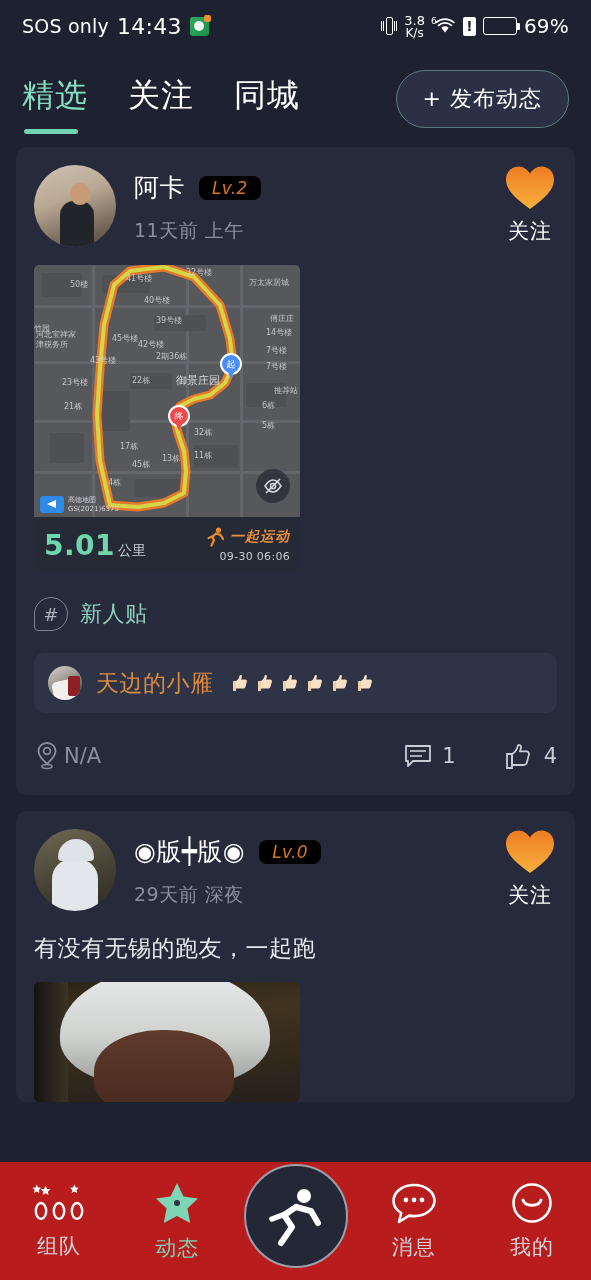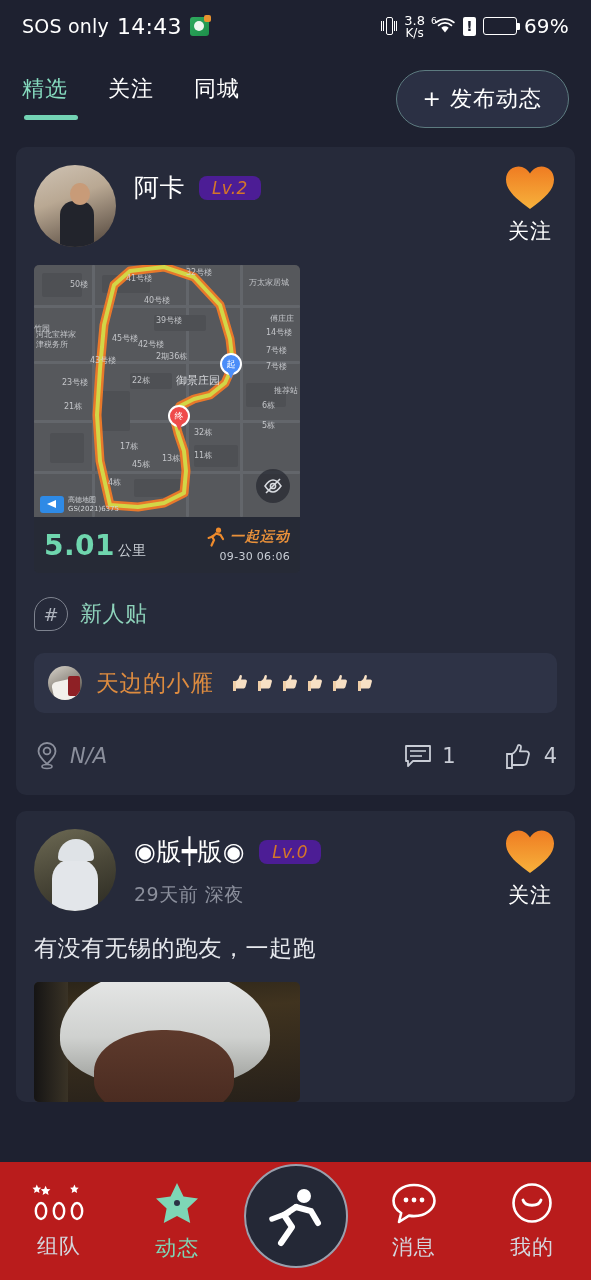"精选" .tab .lbl { font-size: 22px -> 32px }
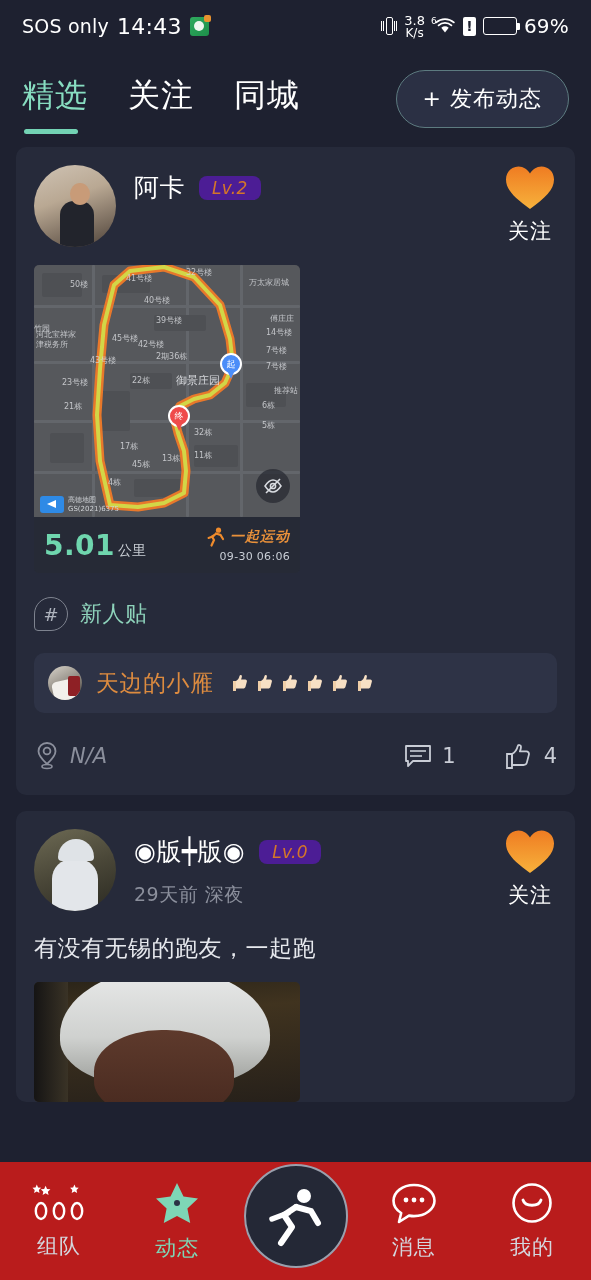"Lv.2" .lv-badge { background: #4c1d95 -> #000000 }
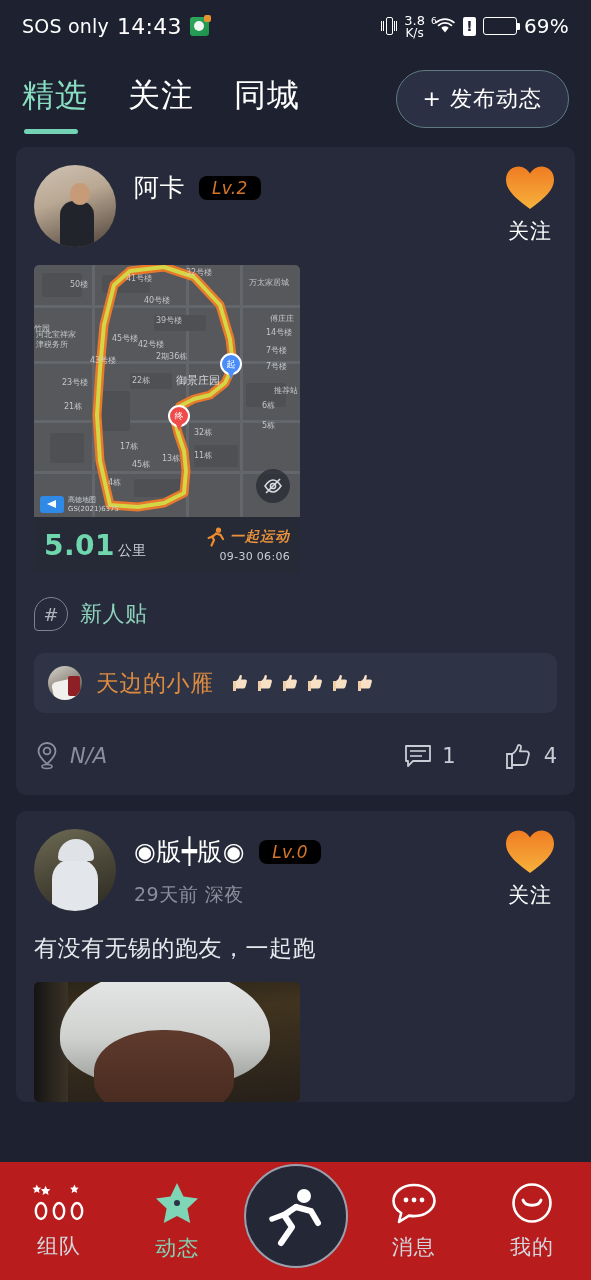"11天前 上午" div.time { html: none -> <div>11天前 上午</div> }
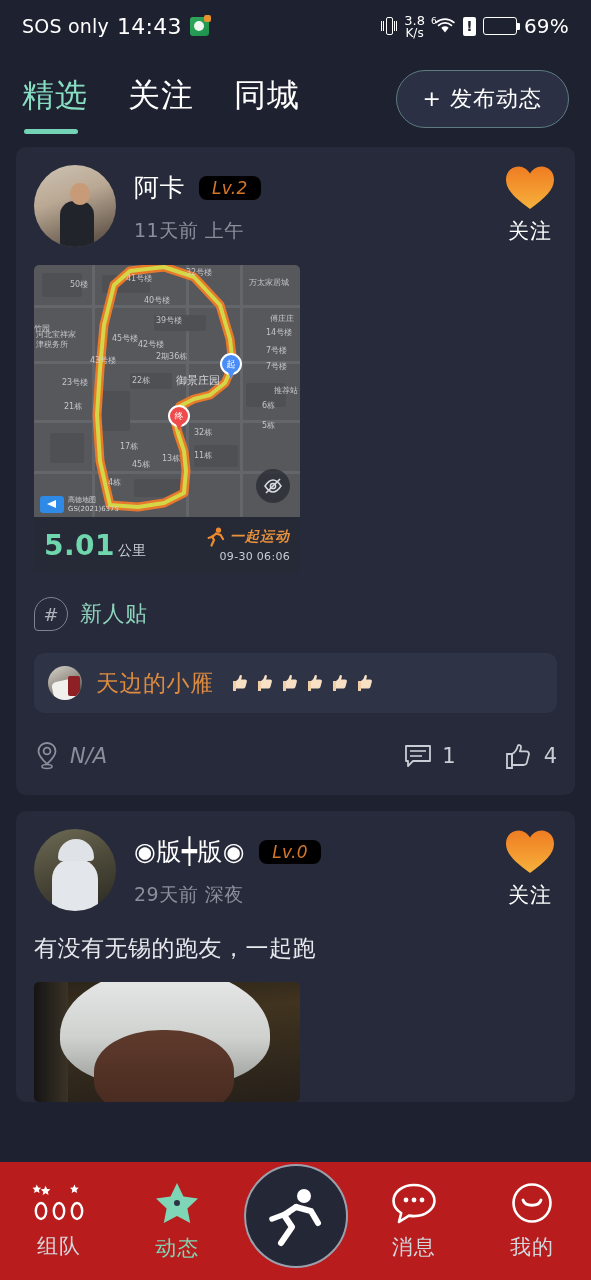"N/A" .loc { font-style: italic -> none; gap: 10px -> 4px }
